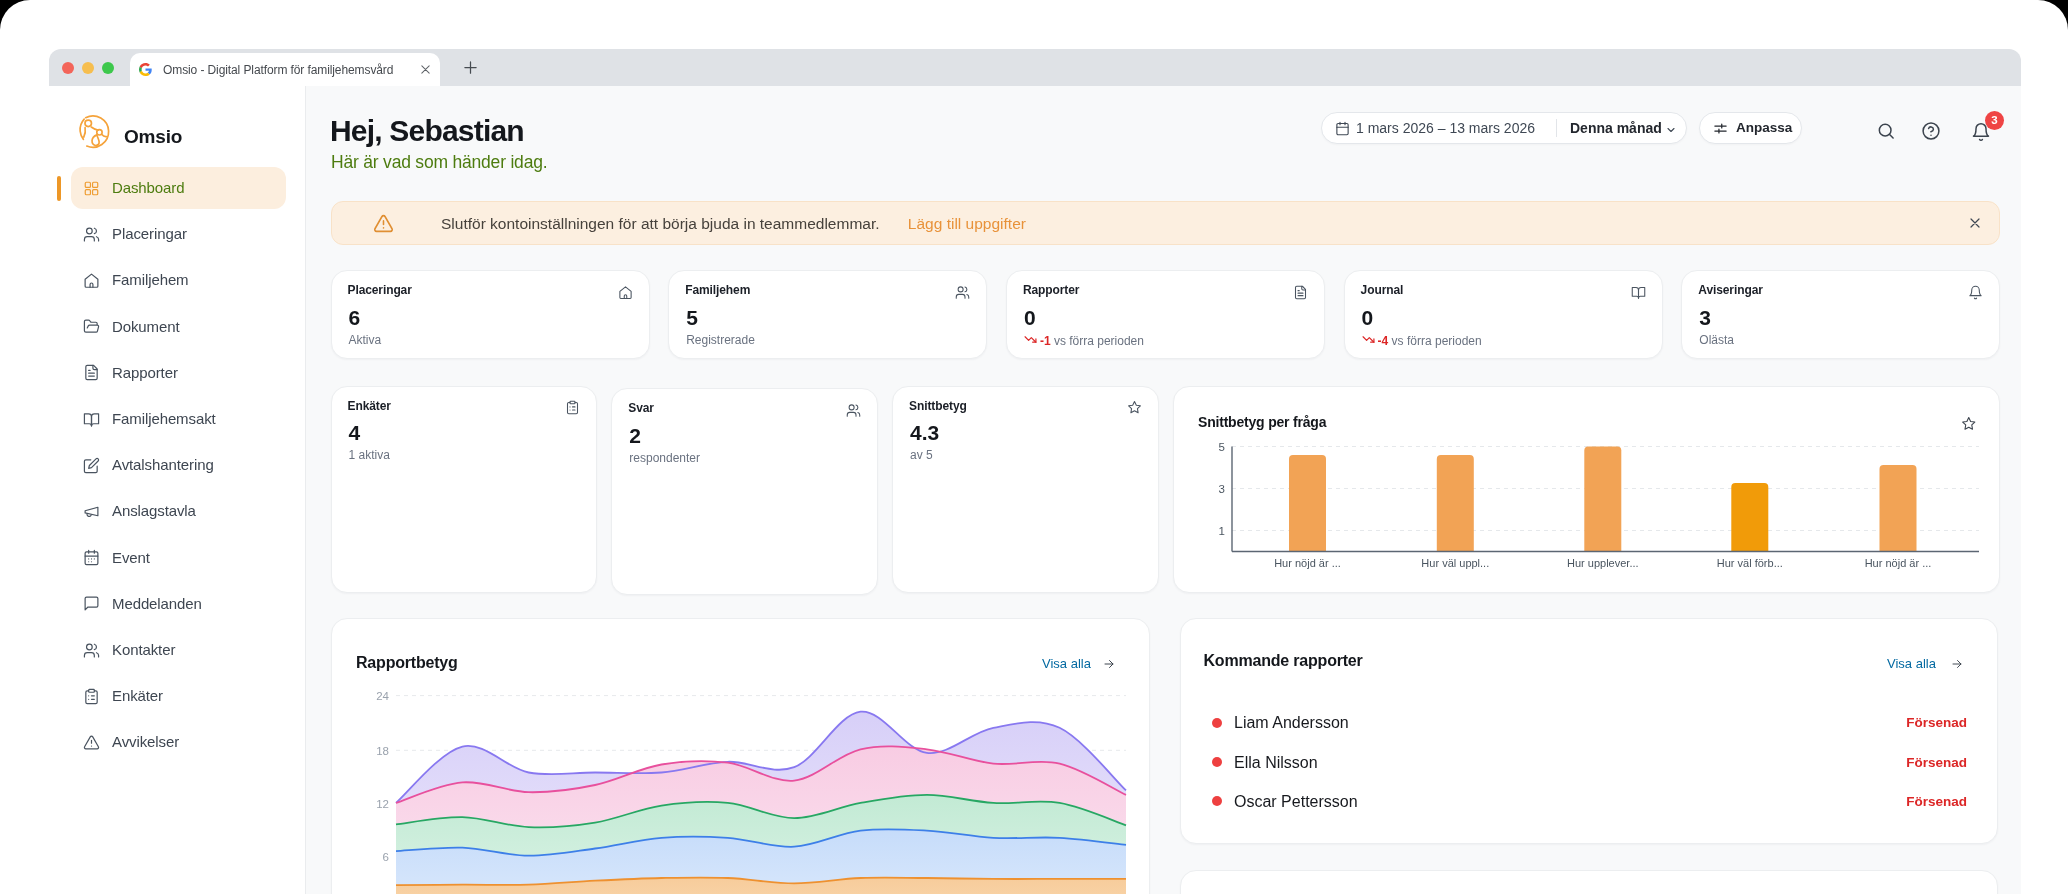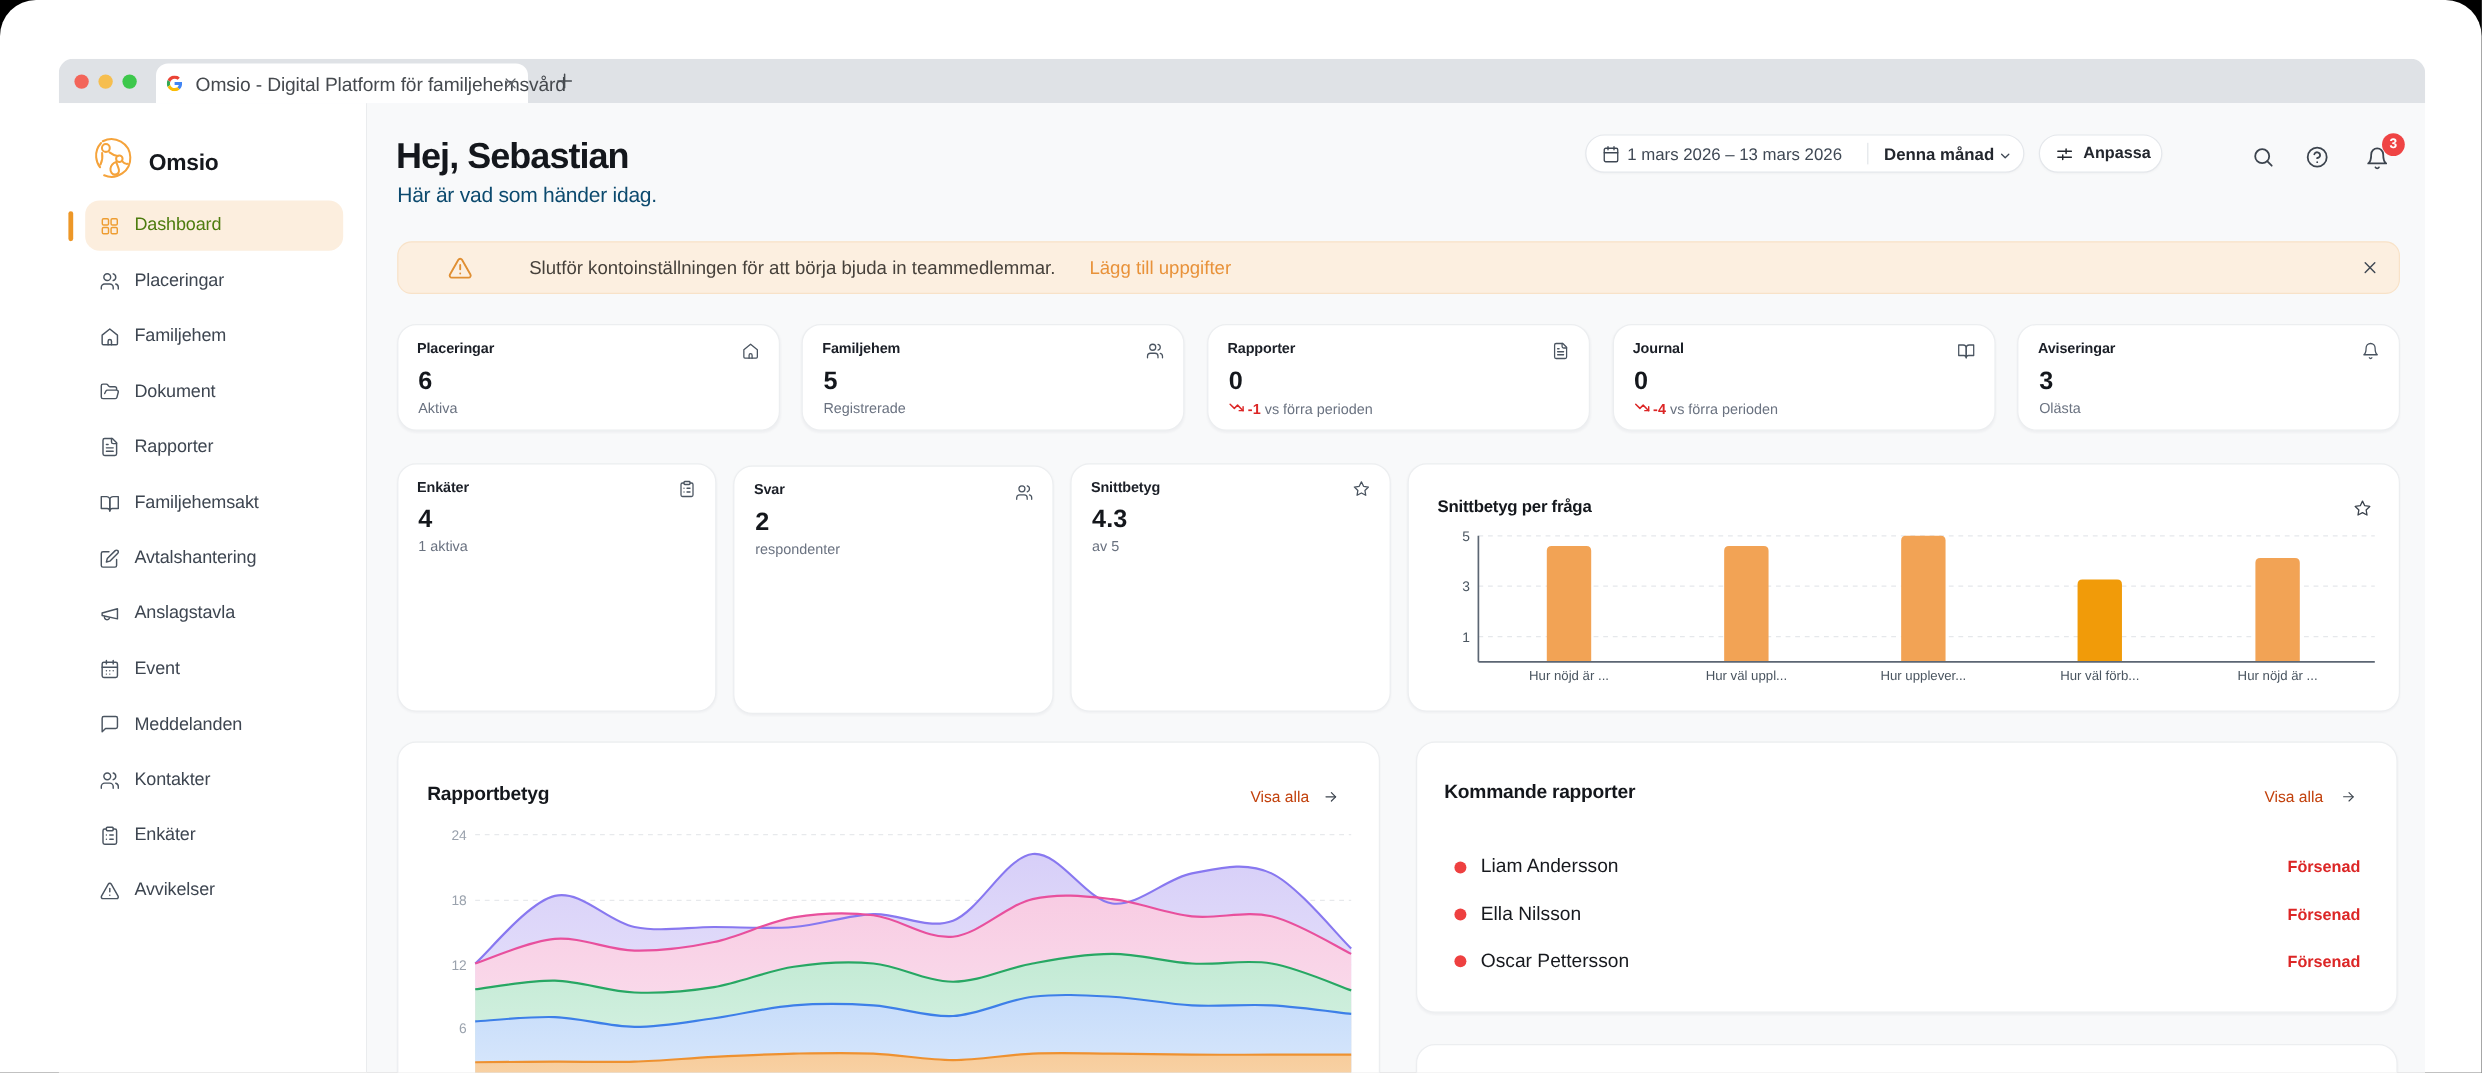"Omsio - Digital Platform för" .tabtitle { font-size: 16px -> 12px }
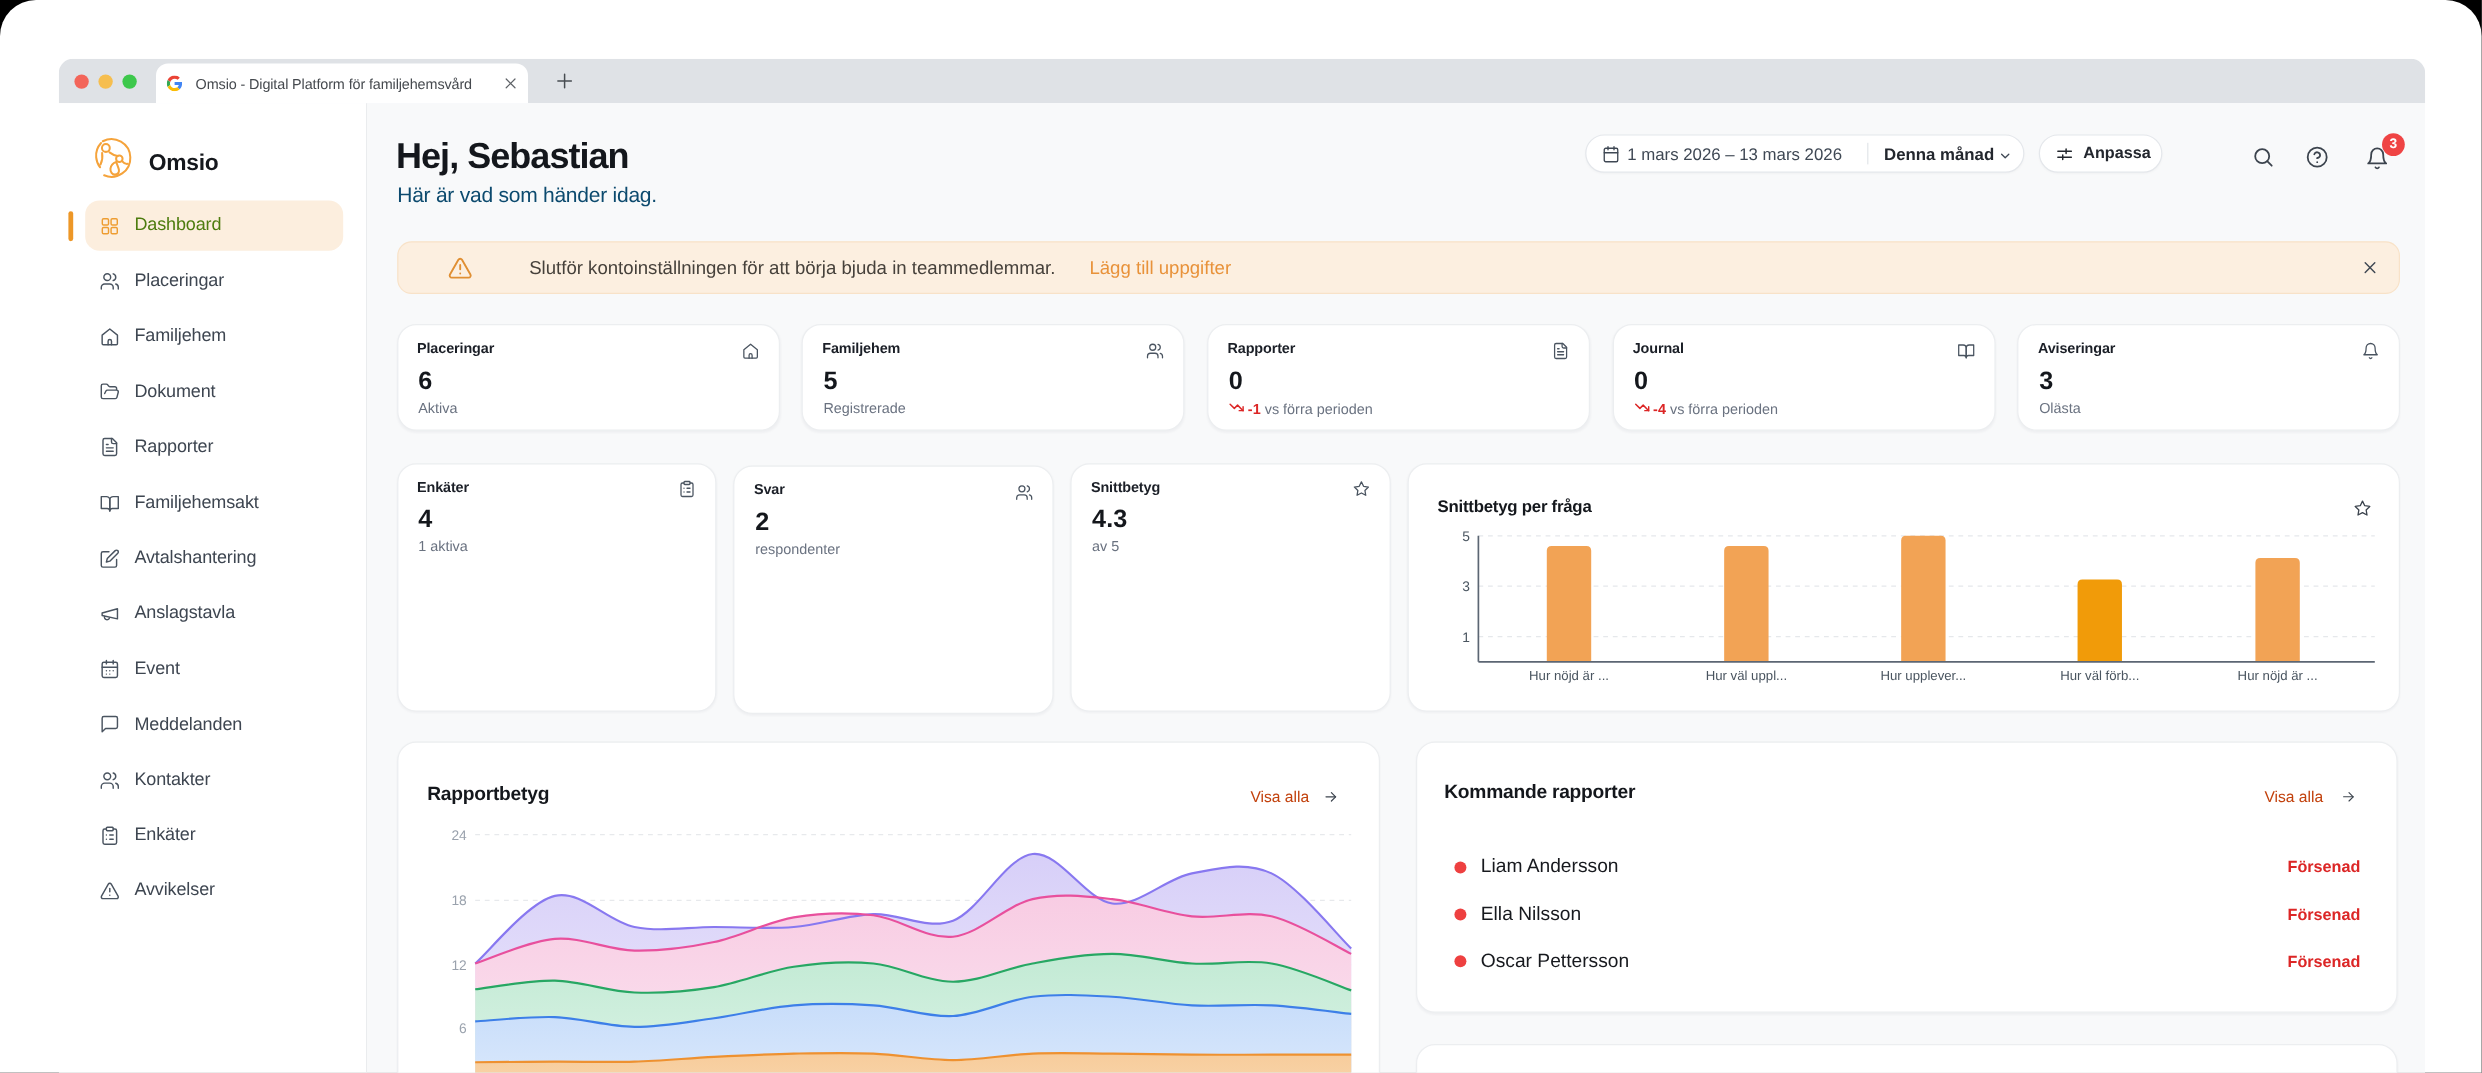"Här är vad som händer" .subtitle { color: #0c4a6e -> #4d7c0f }
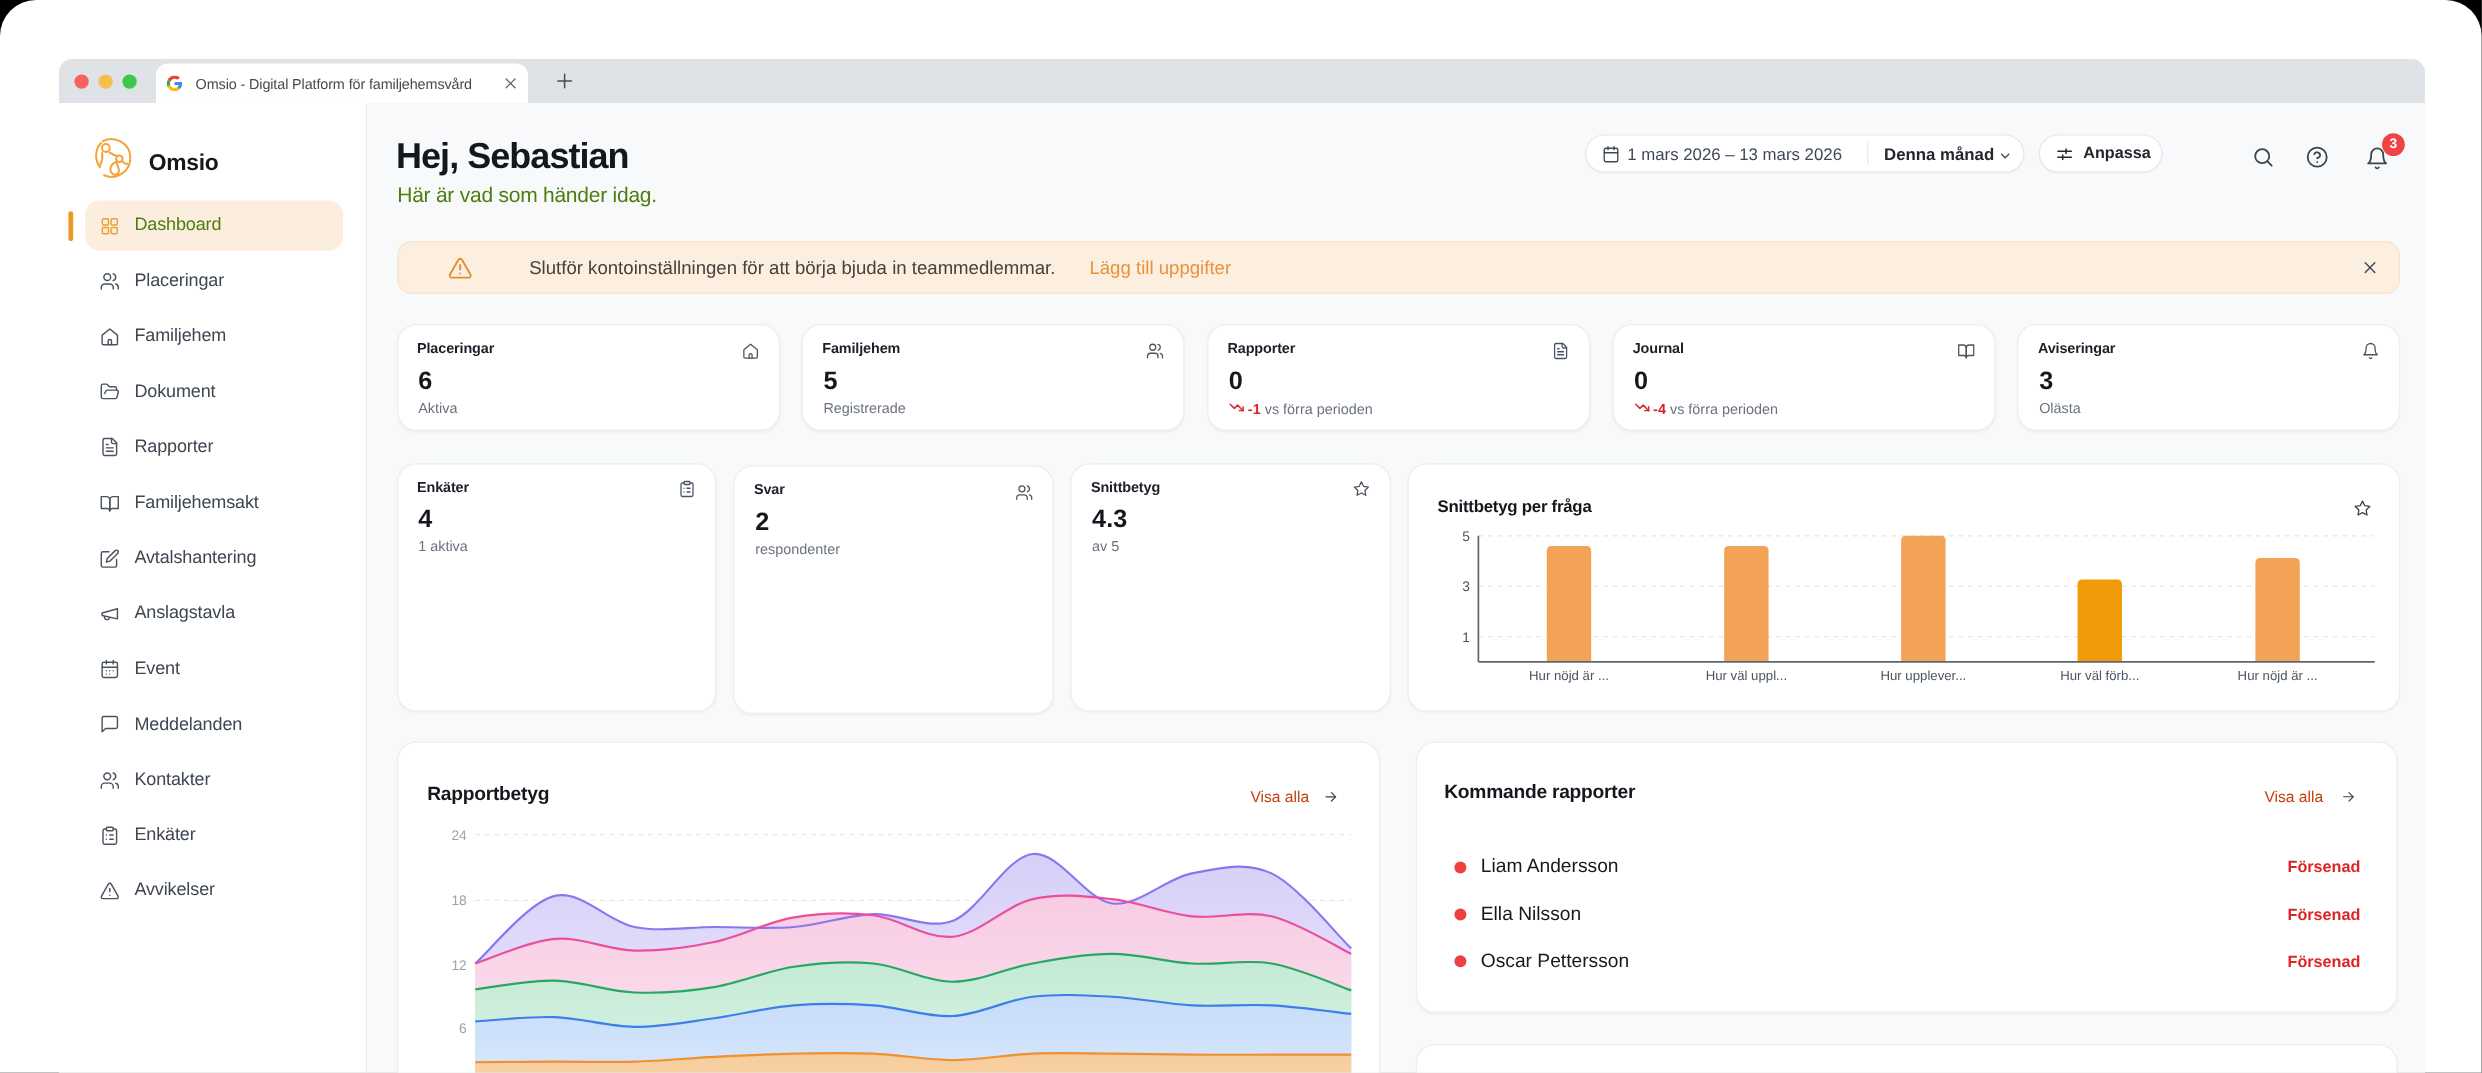"Visa alla" .visa { color: #c2410c -> #0369a1 }
